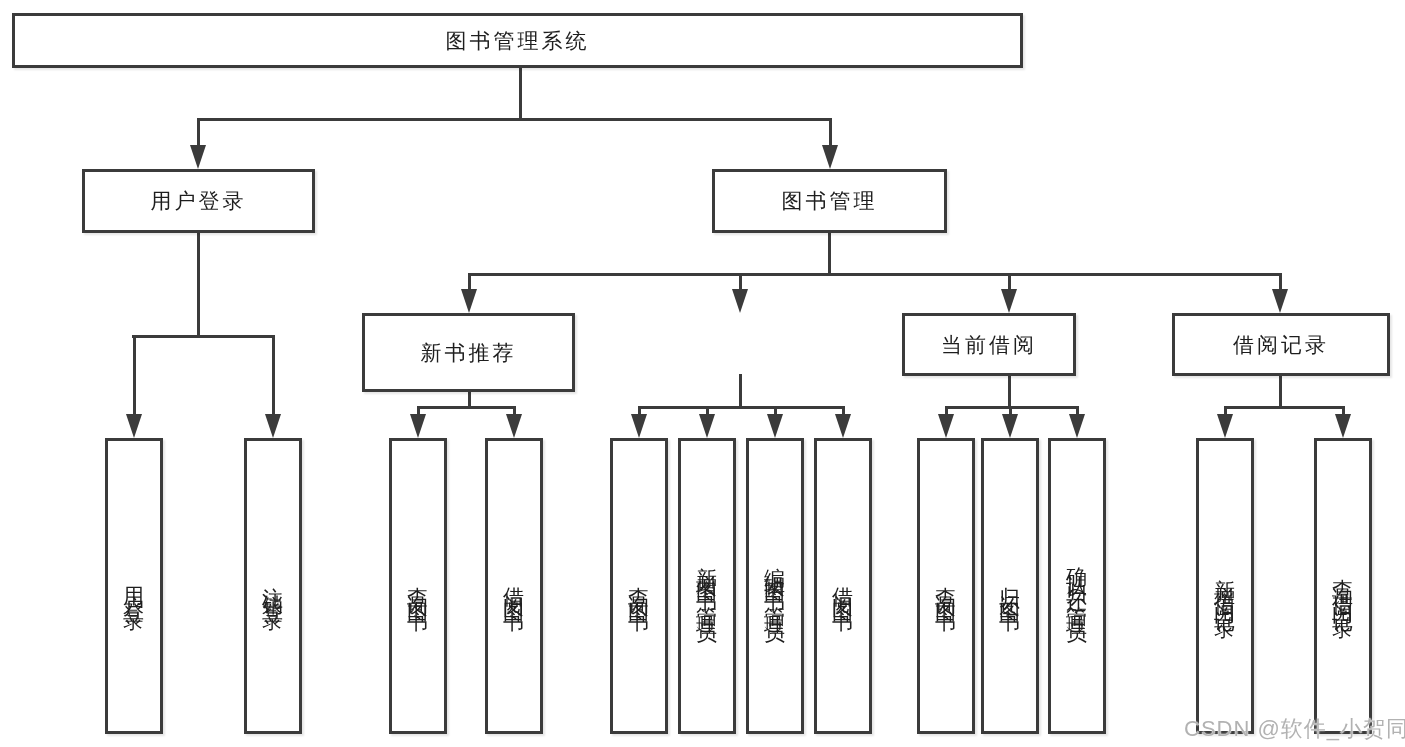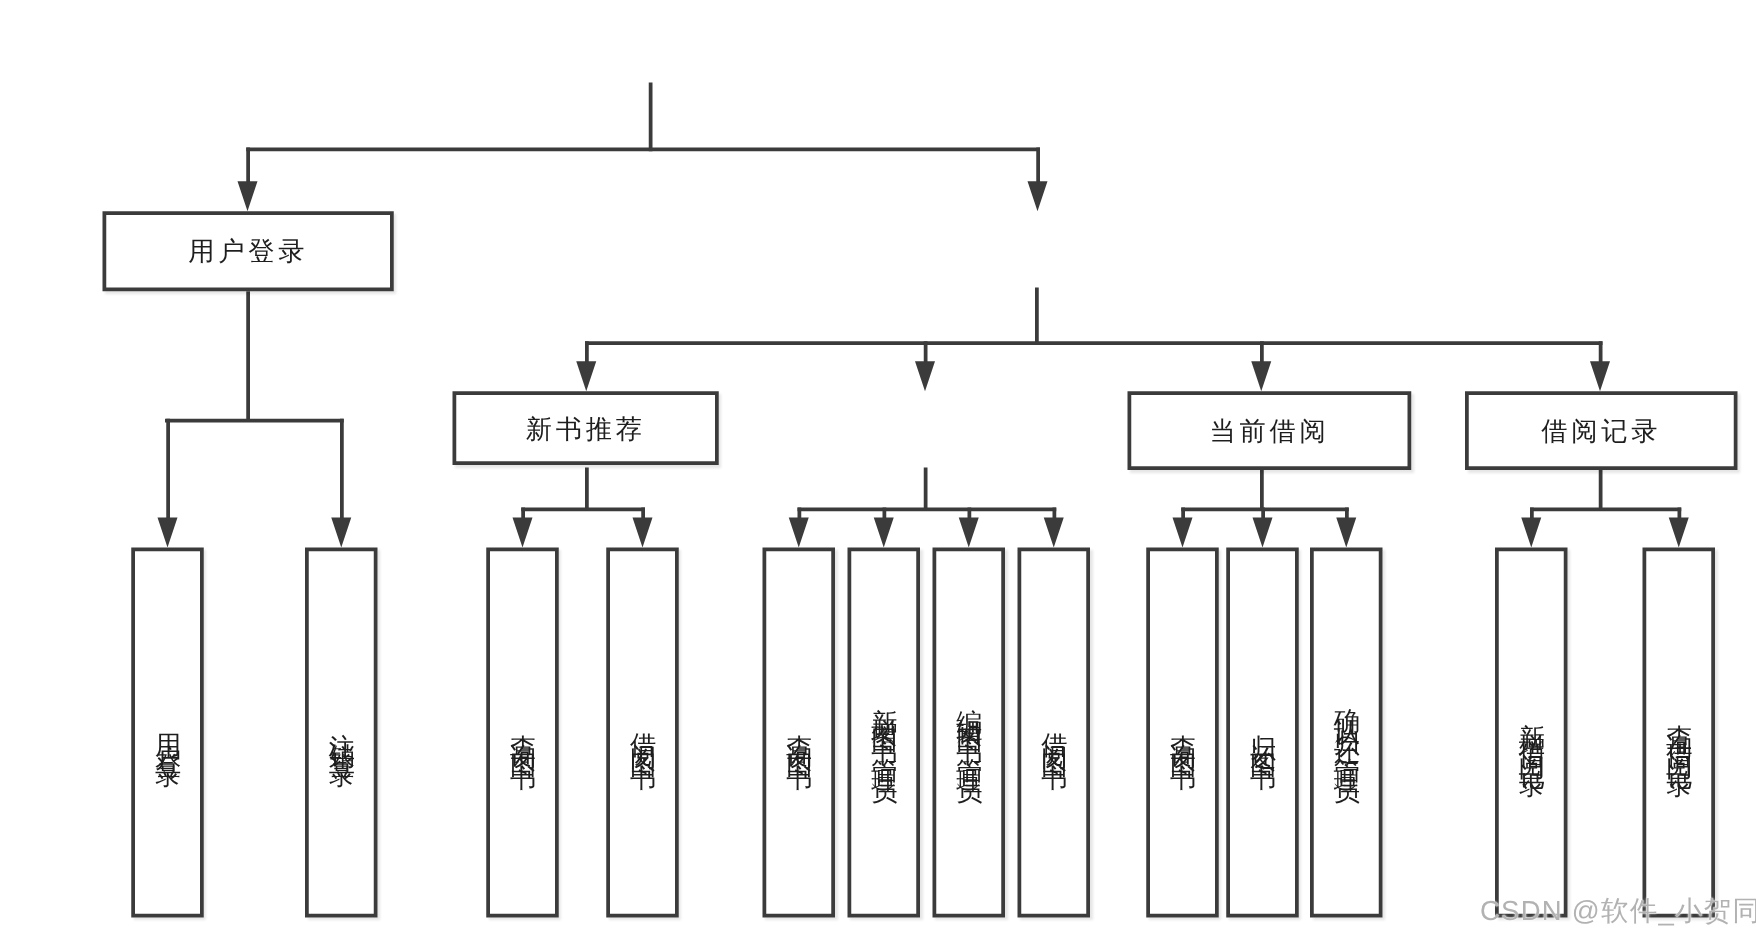"图书管理系统" div.box { html: none -> <div> <span>图书管理系统</span> </div> }
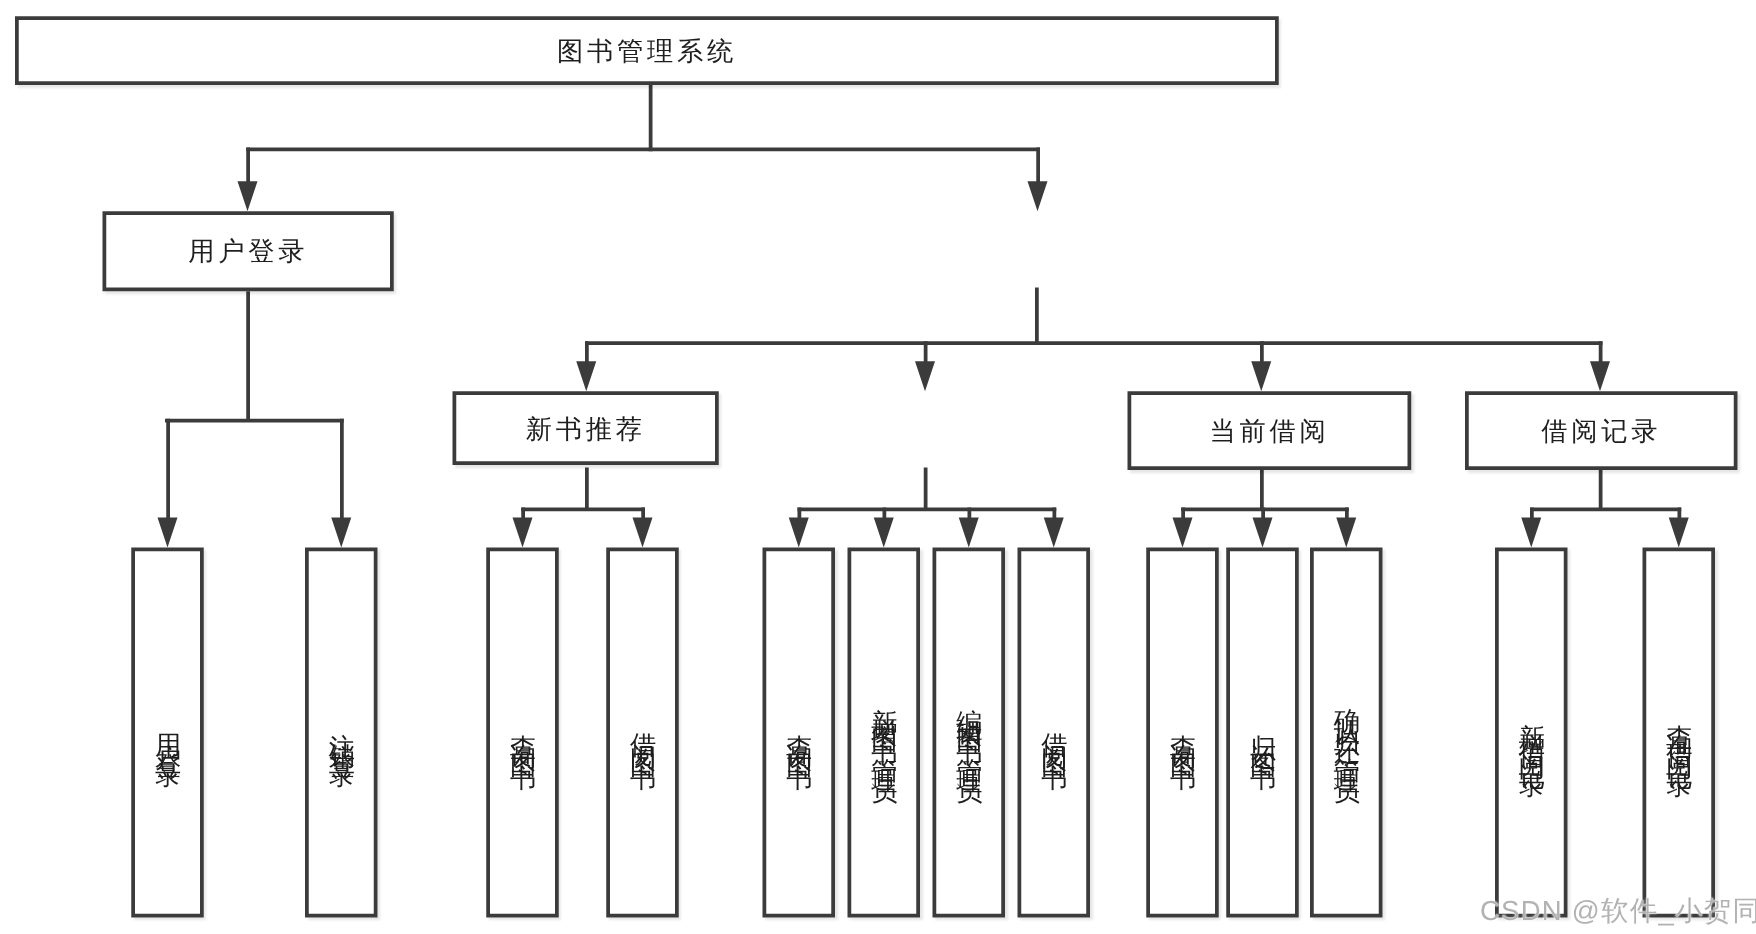"图书管理" div.box { html: none -> <div> <span>图书管理</span> </div> }
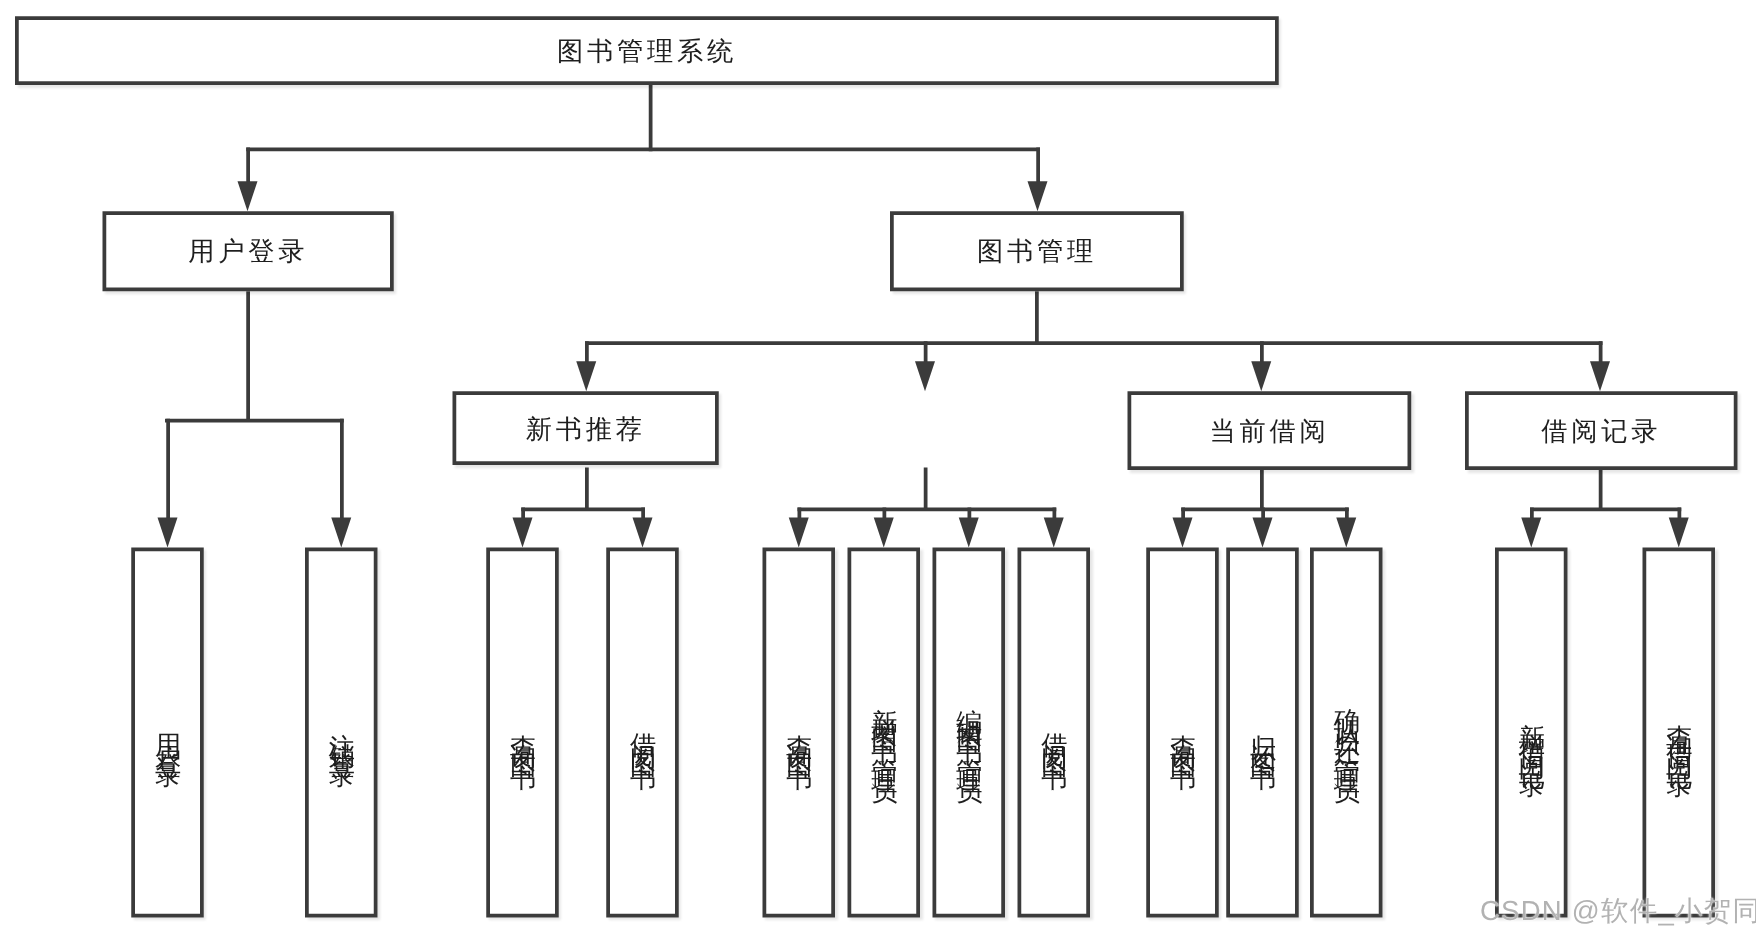"新书推荐" div.box { height: 59px -> 79px }
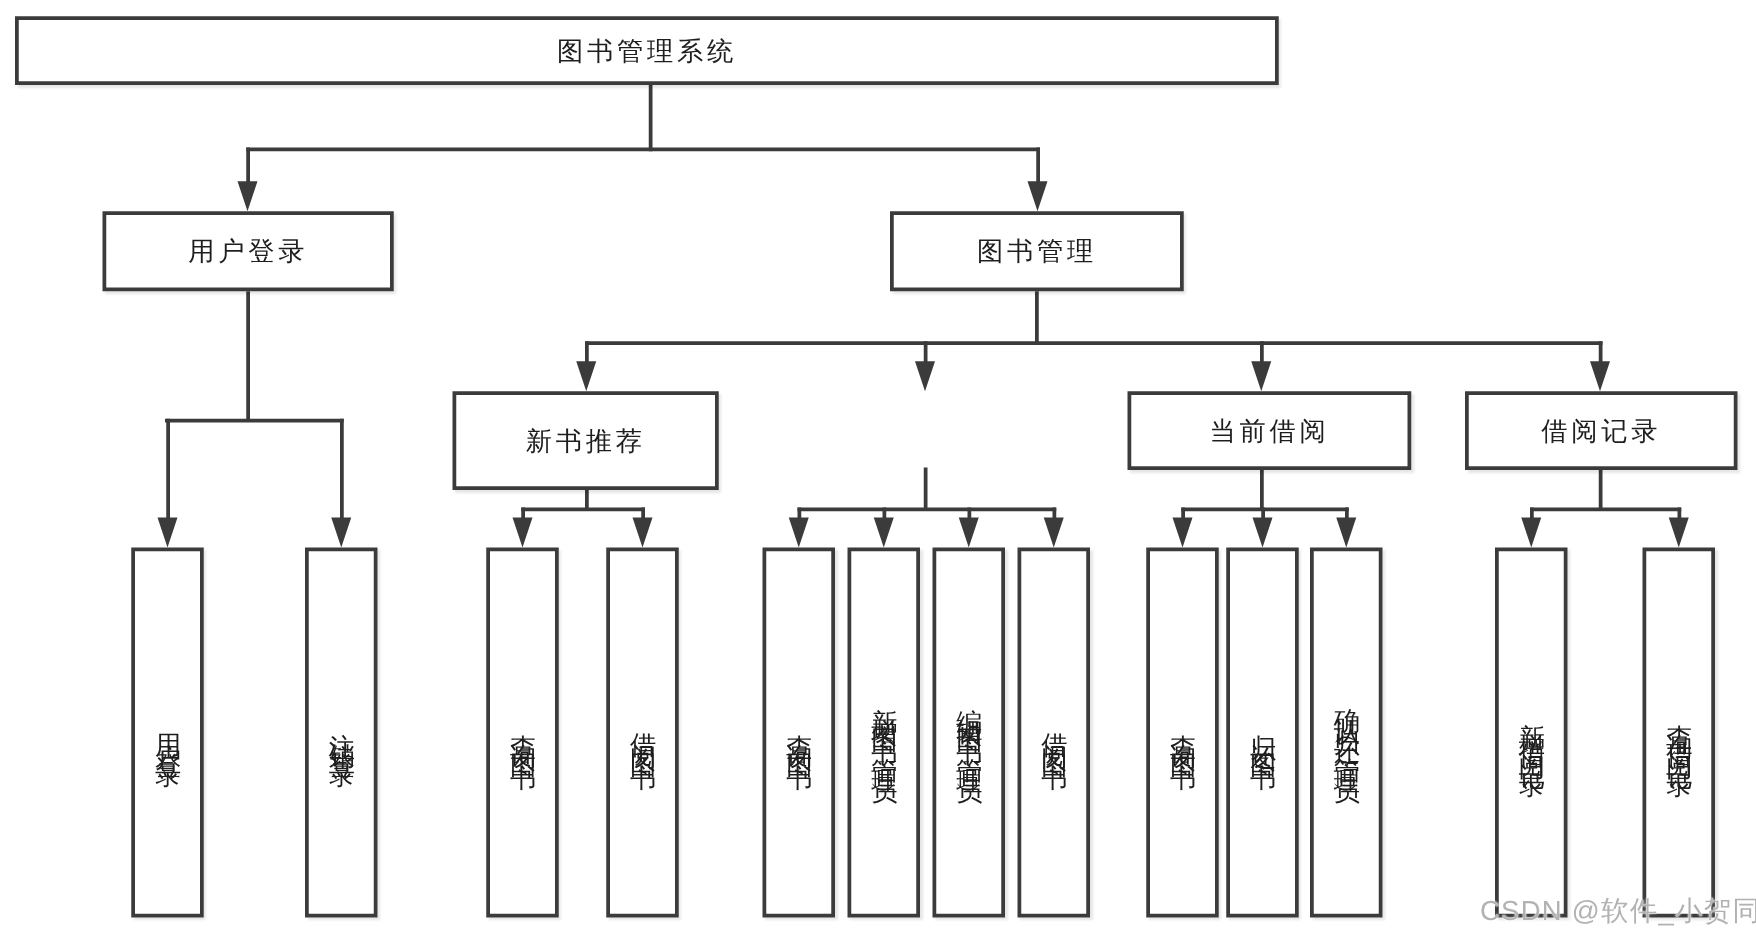"当前借阅" div.box { width: 227px -> 174px }
